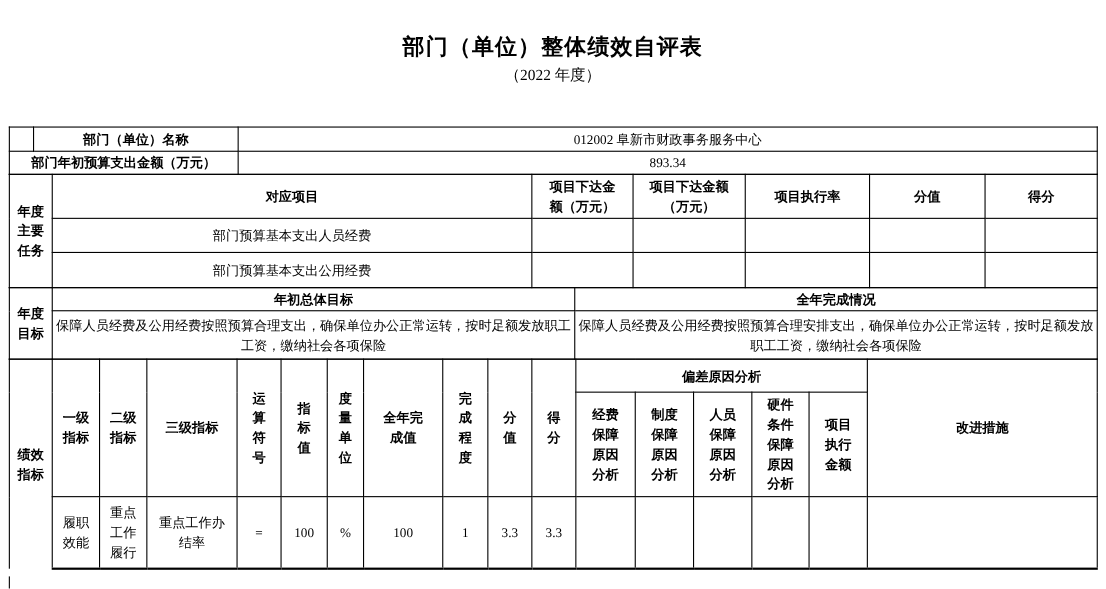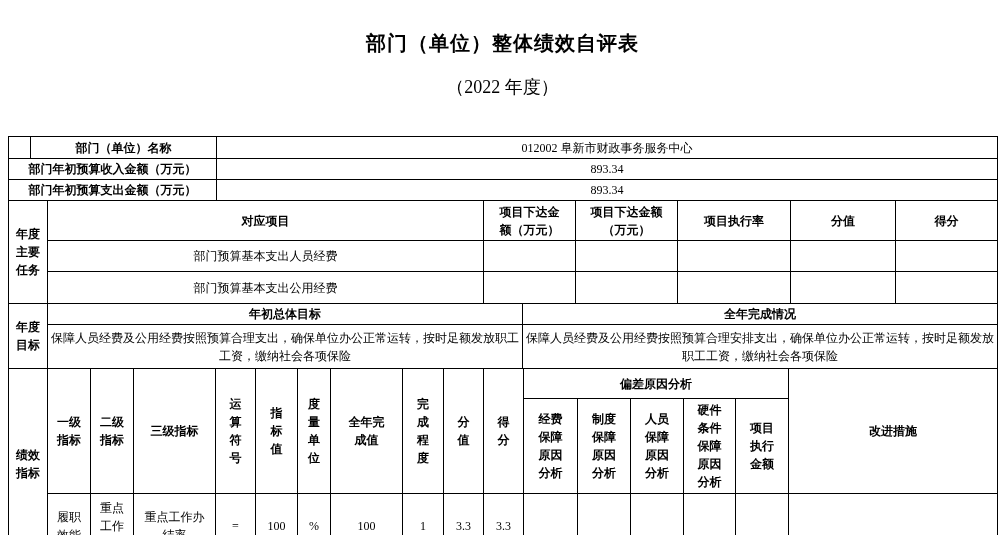"（2022 年度）" .doc-subtitle { font-size: 18px -> 14px; margin-top: 20px -> 5px }
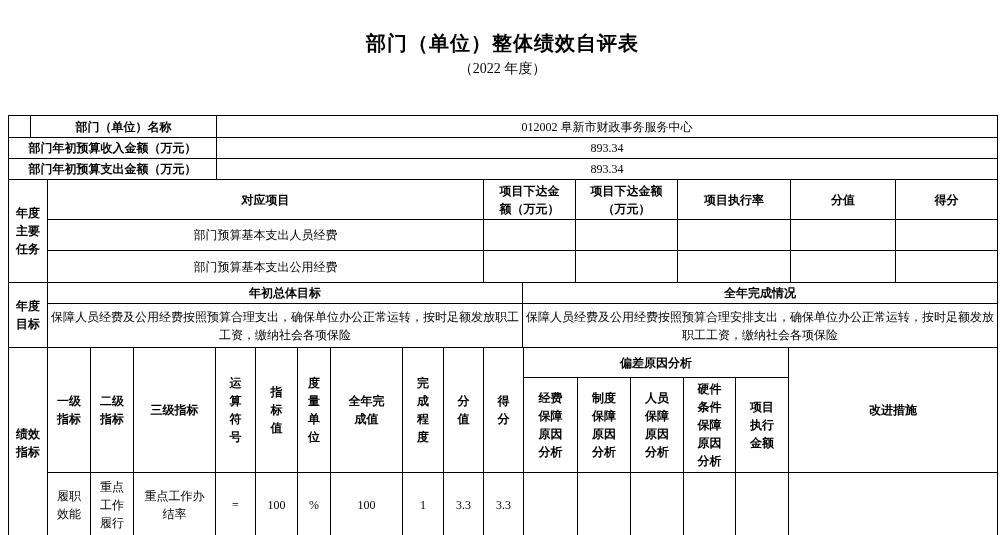"部门年初预算收入金额（万元）" tr { html: <tr> <td>部门年初预算收入金额（万元）</td> <td>893.34</td> </tr> -> none }
